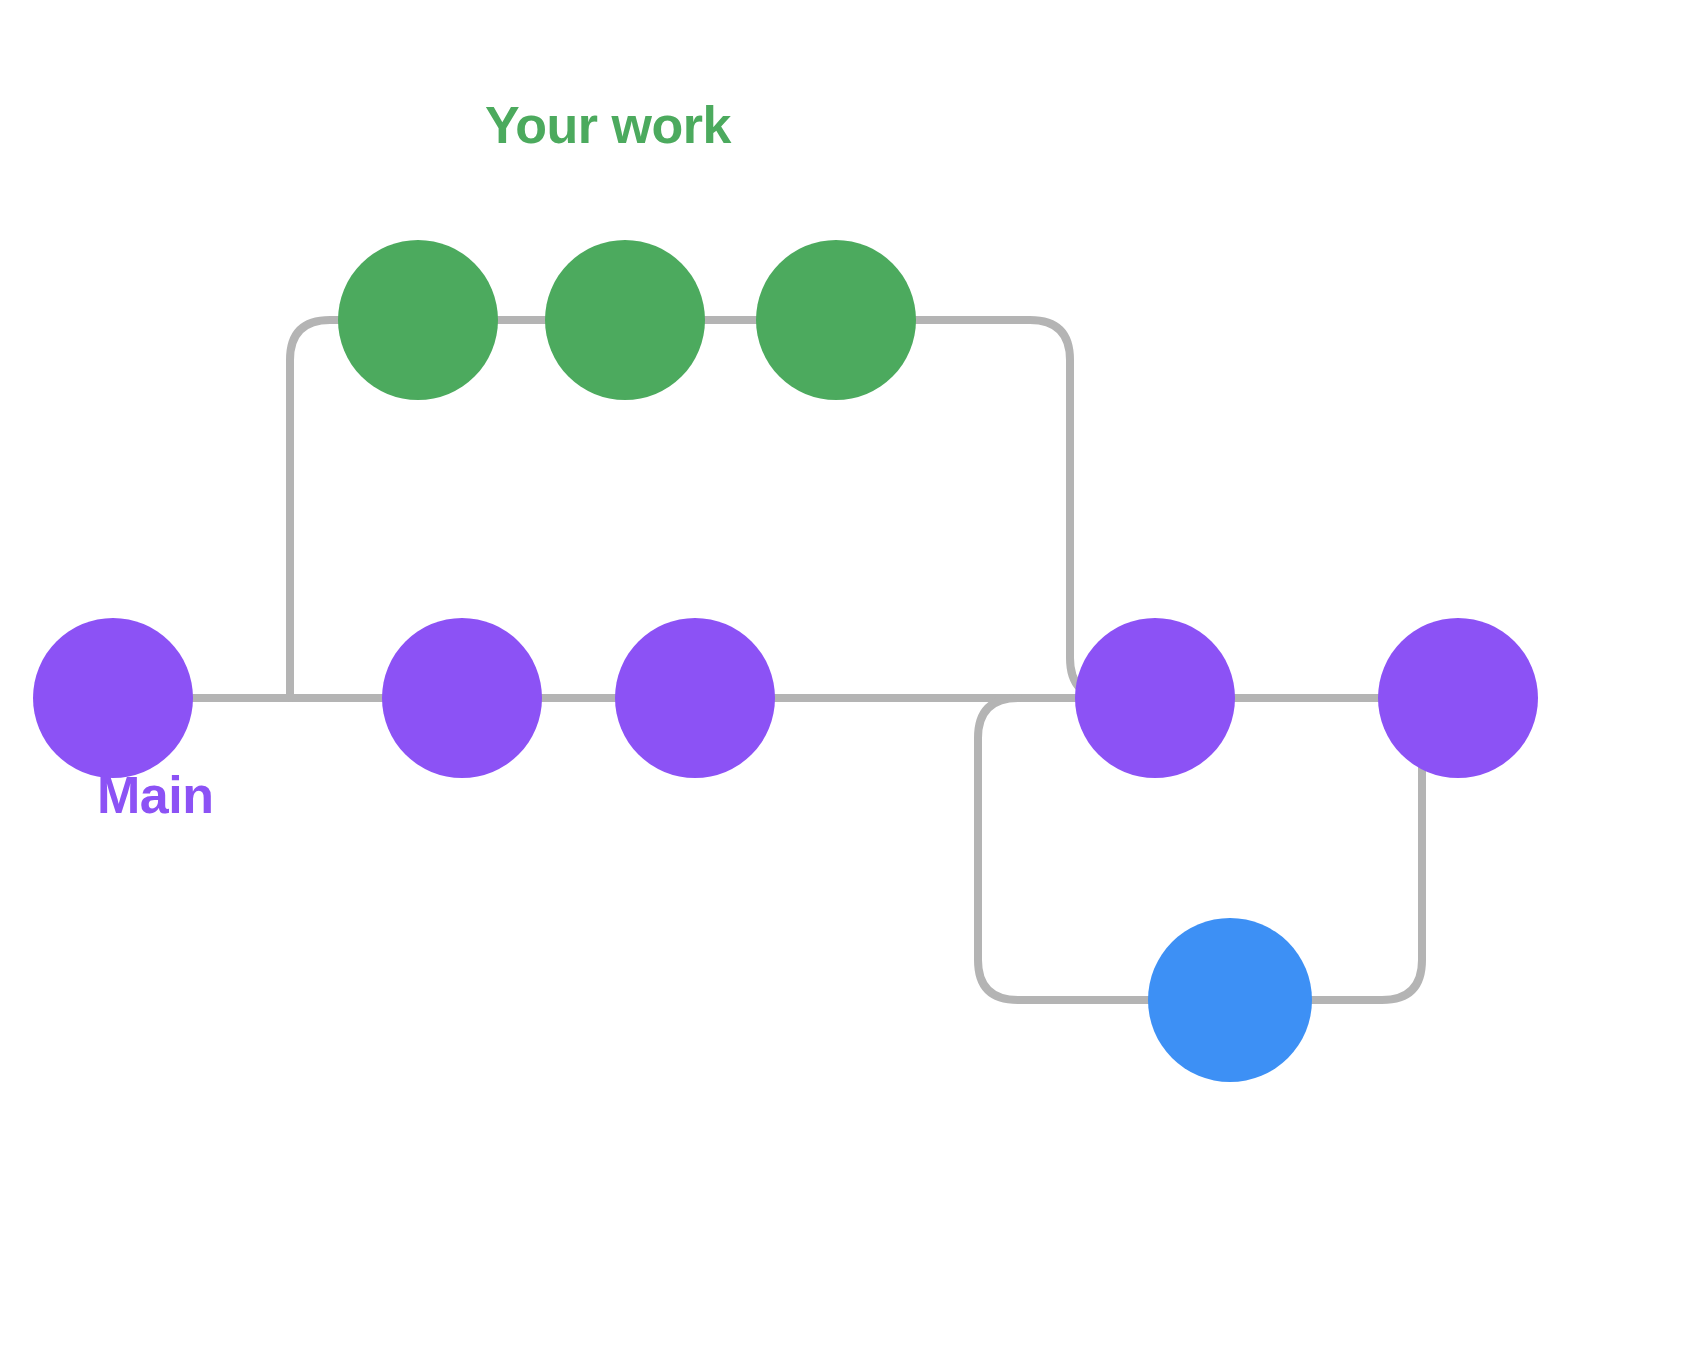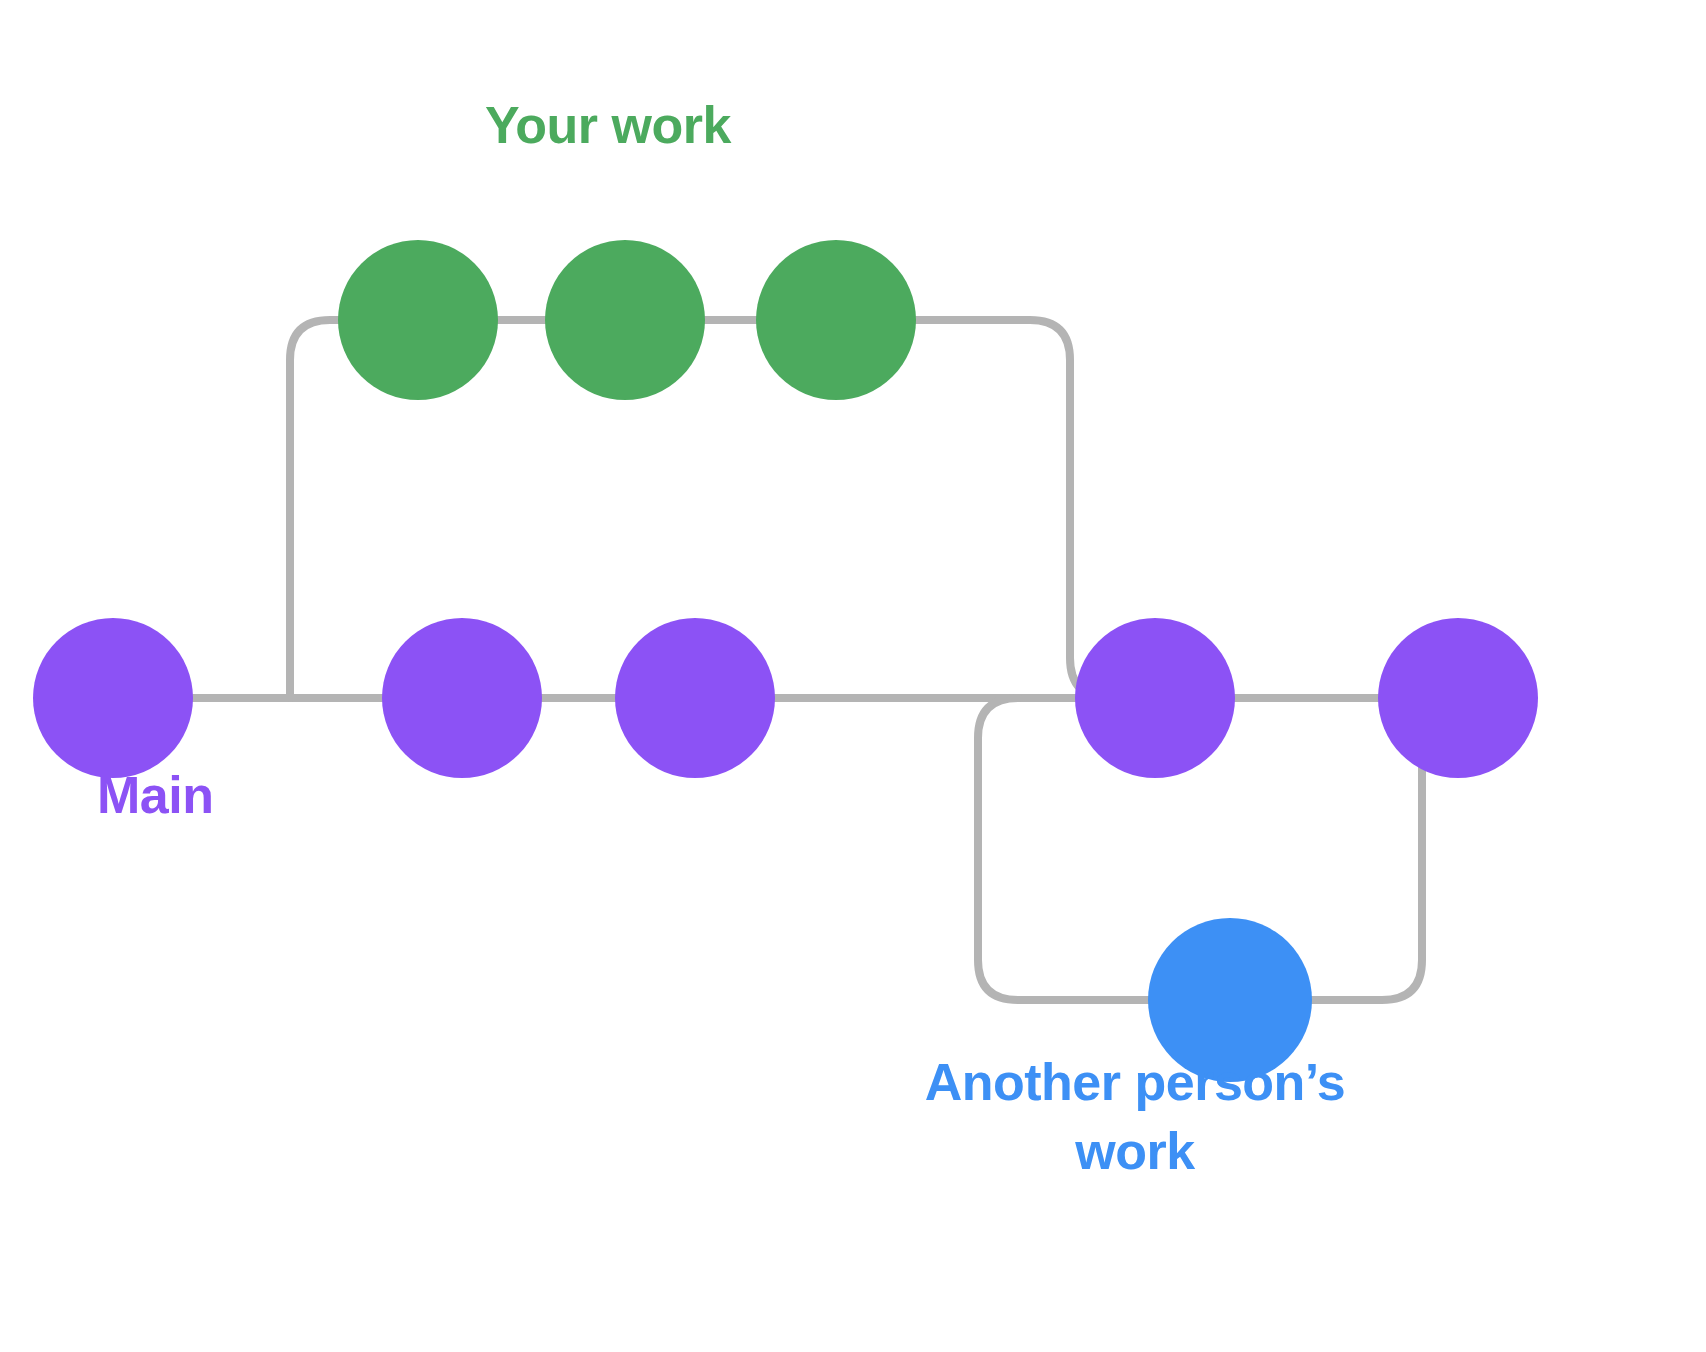"Another person’s" div.label { html: <div><span>Another person’s</span><br><span>work</span></div> -> none }
